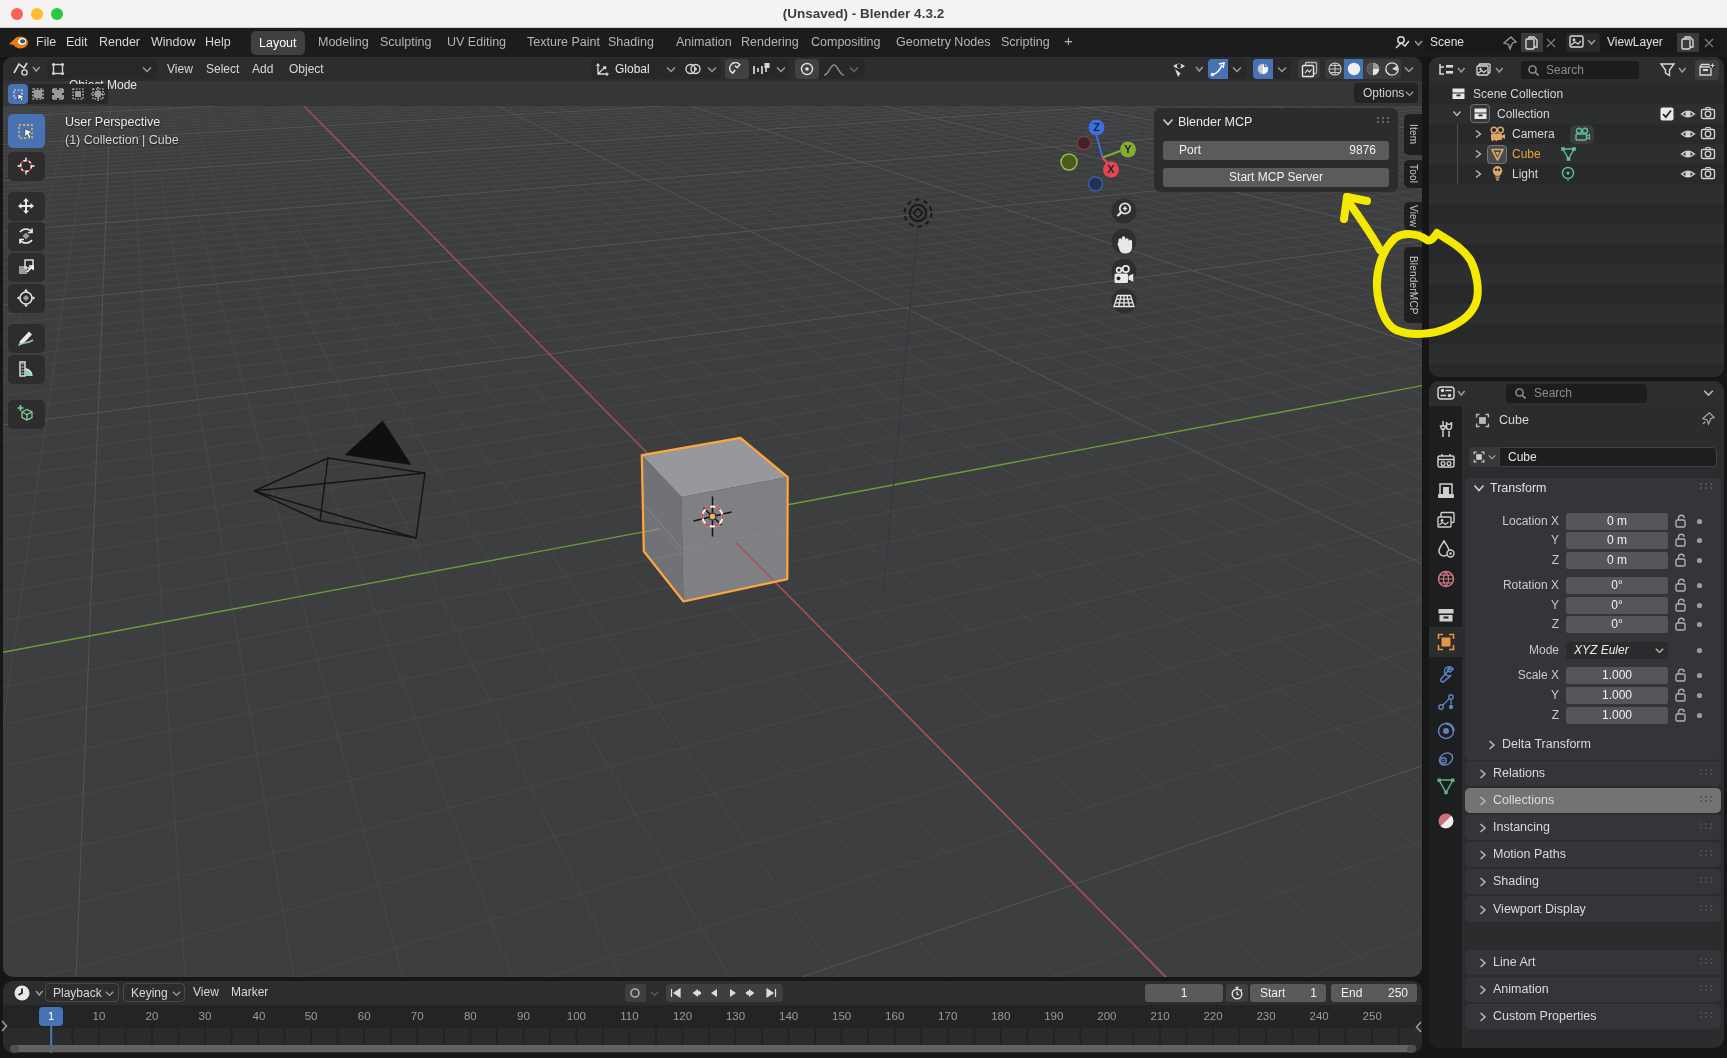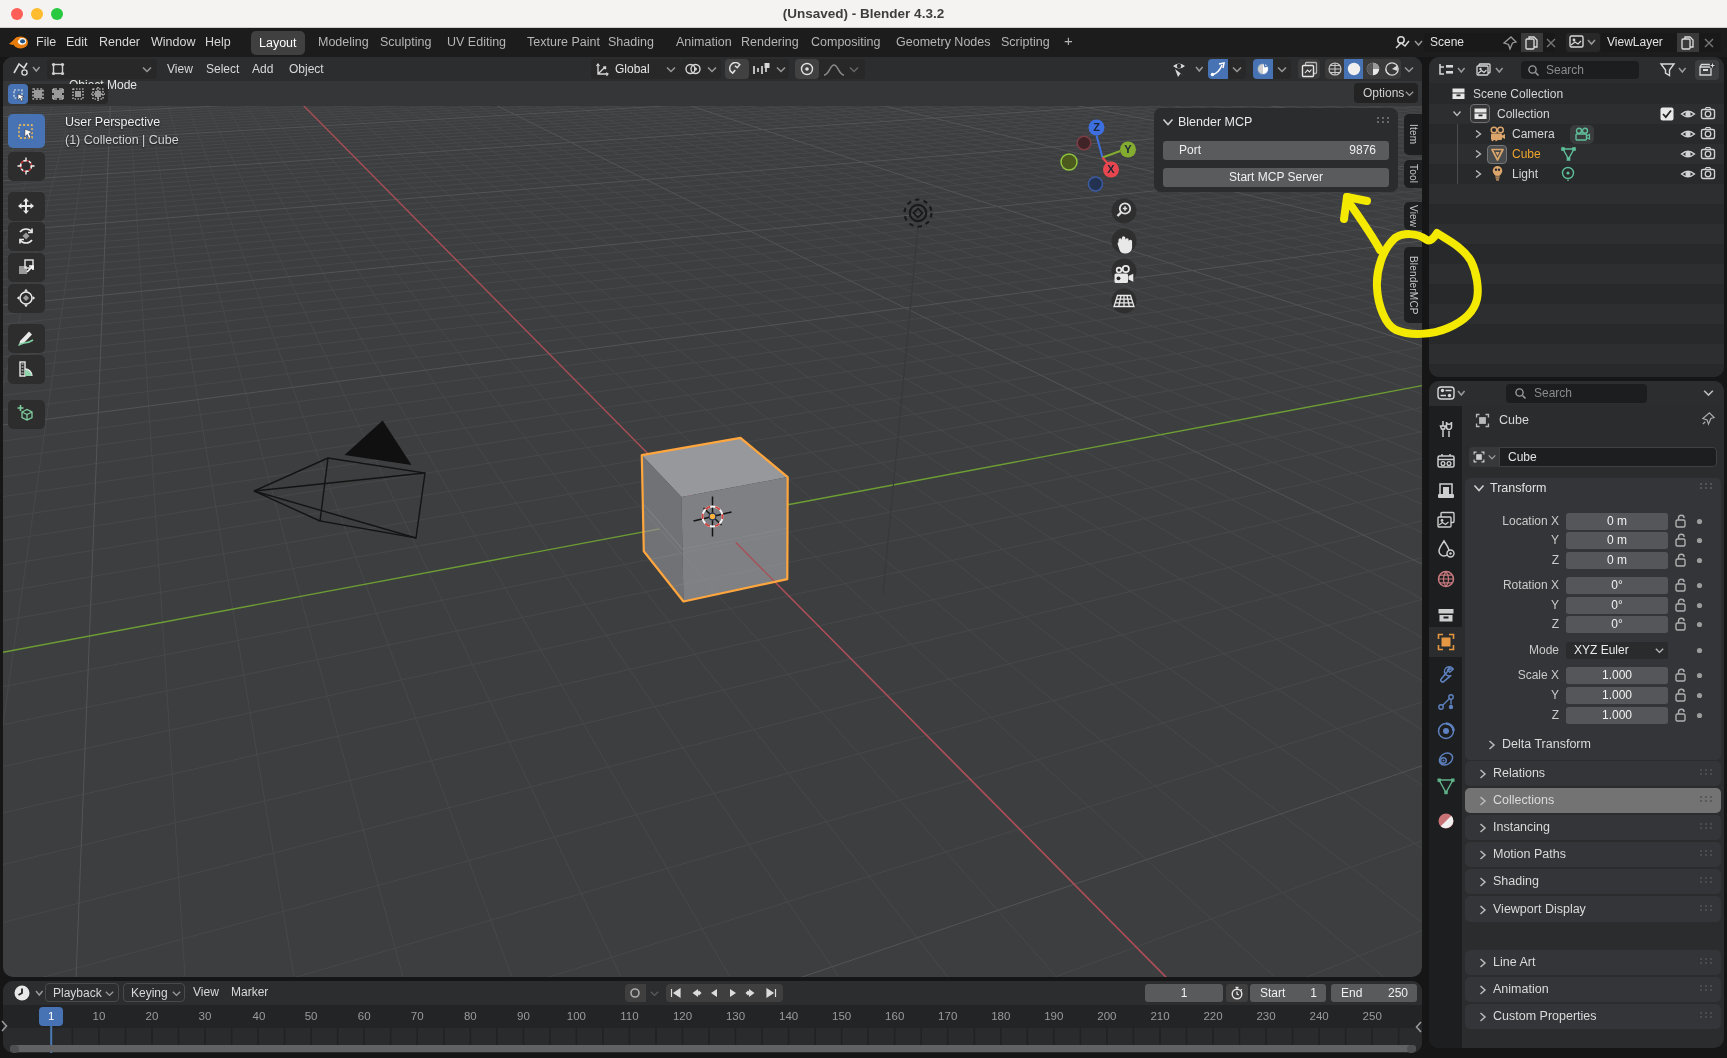"XYZ Euler" div.abs { font-style: none -> italic }
